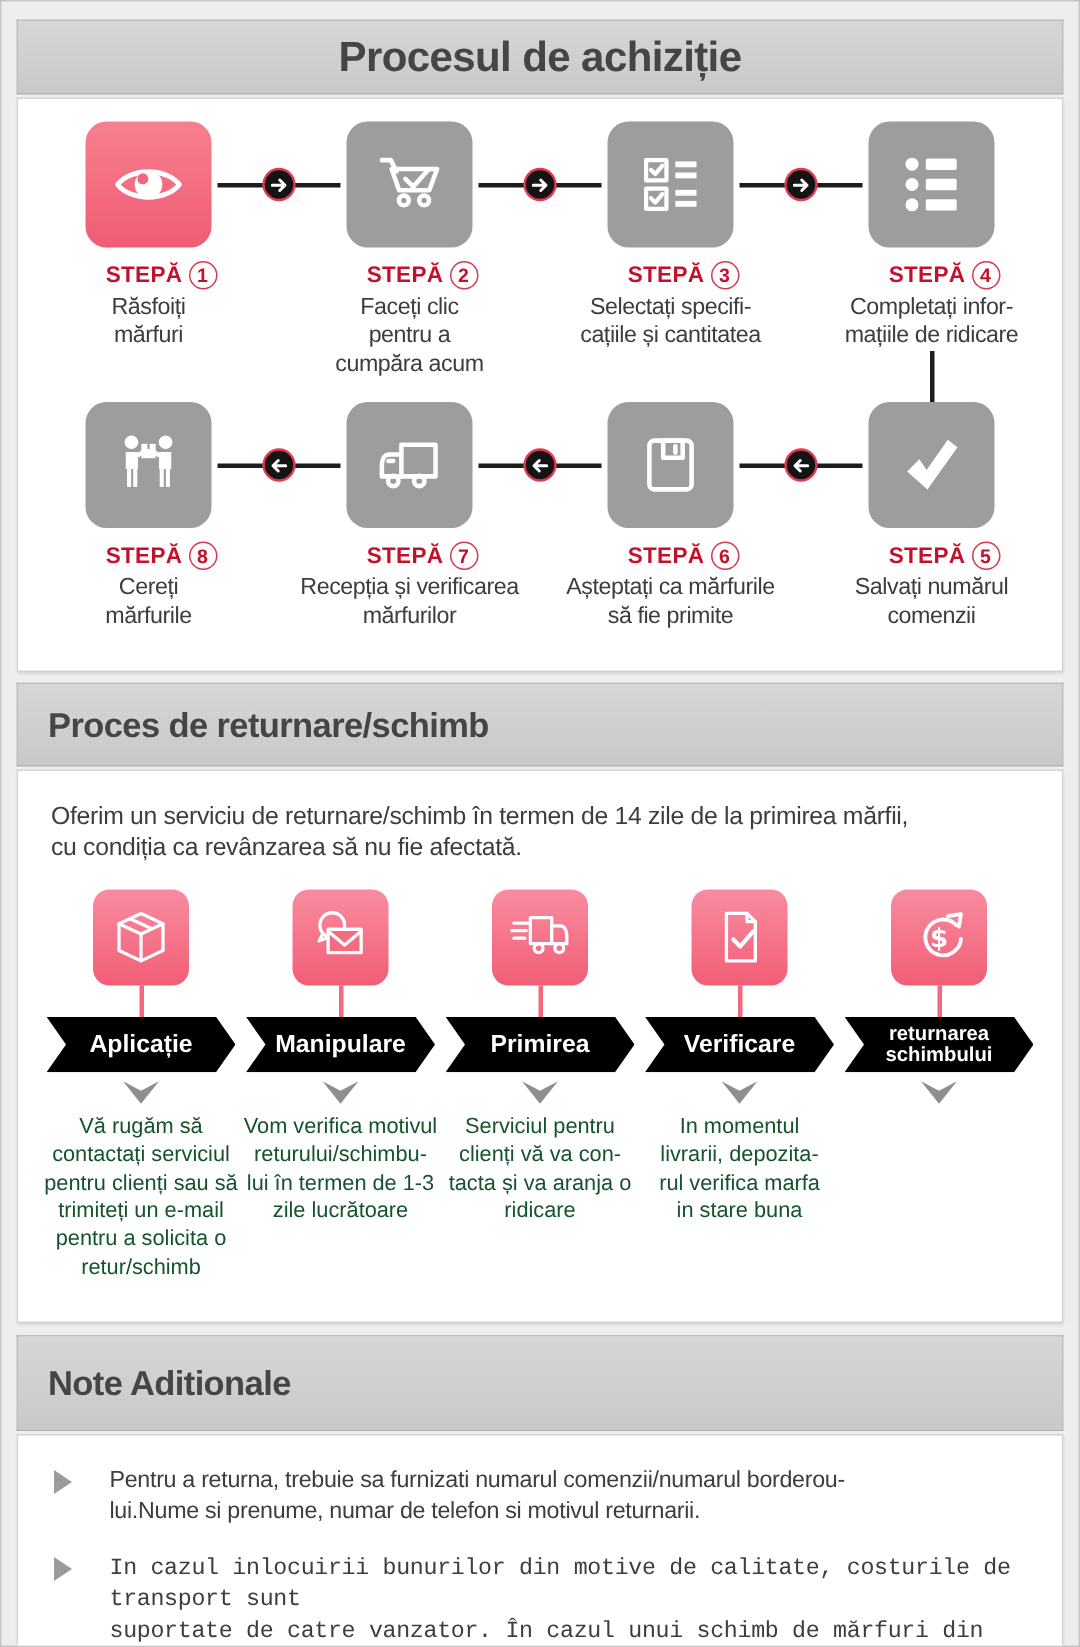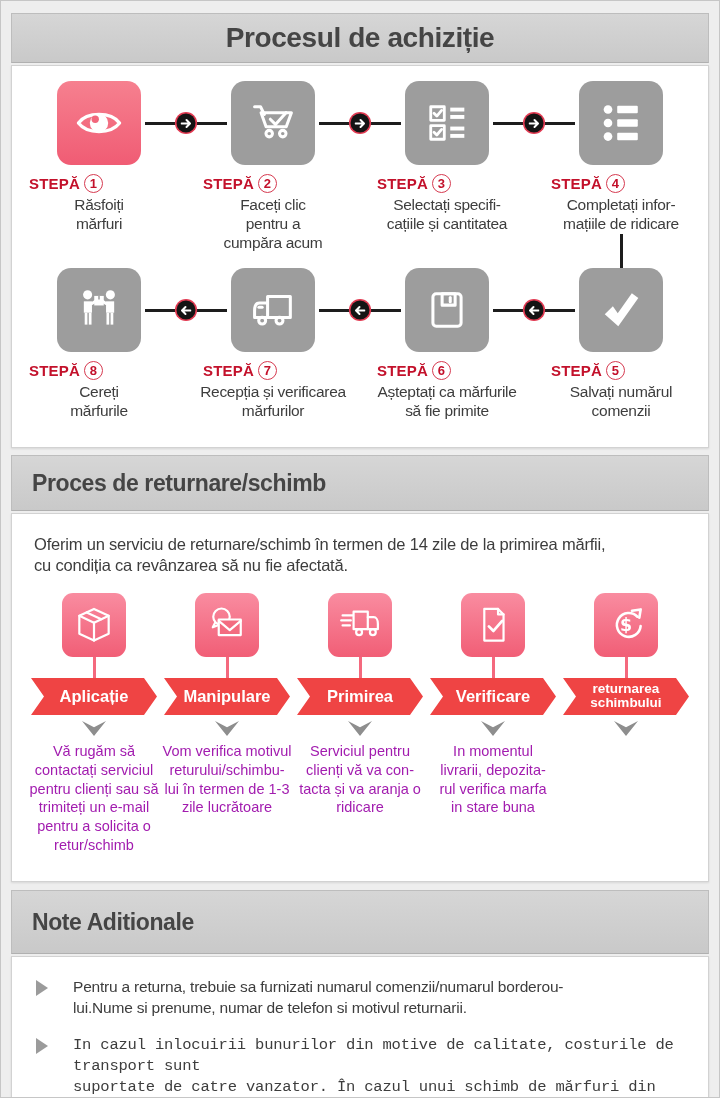"STEPĂ" .slabel { justify-content: flex-start -> center }
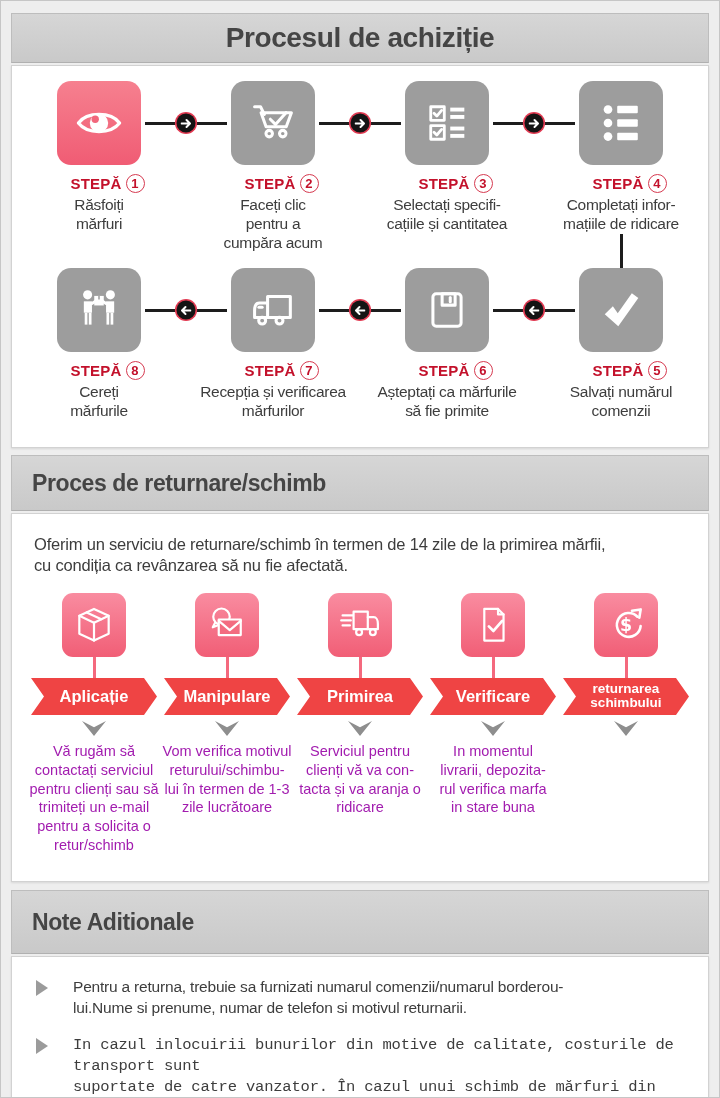"Aplicație" .banner { background: #ef4444 -> #000000 }
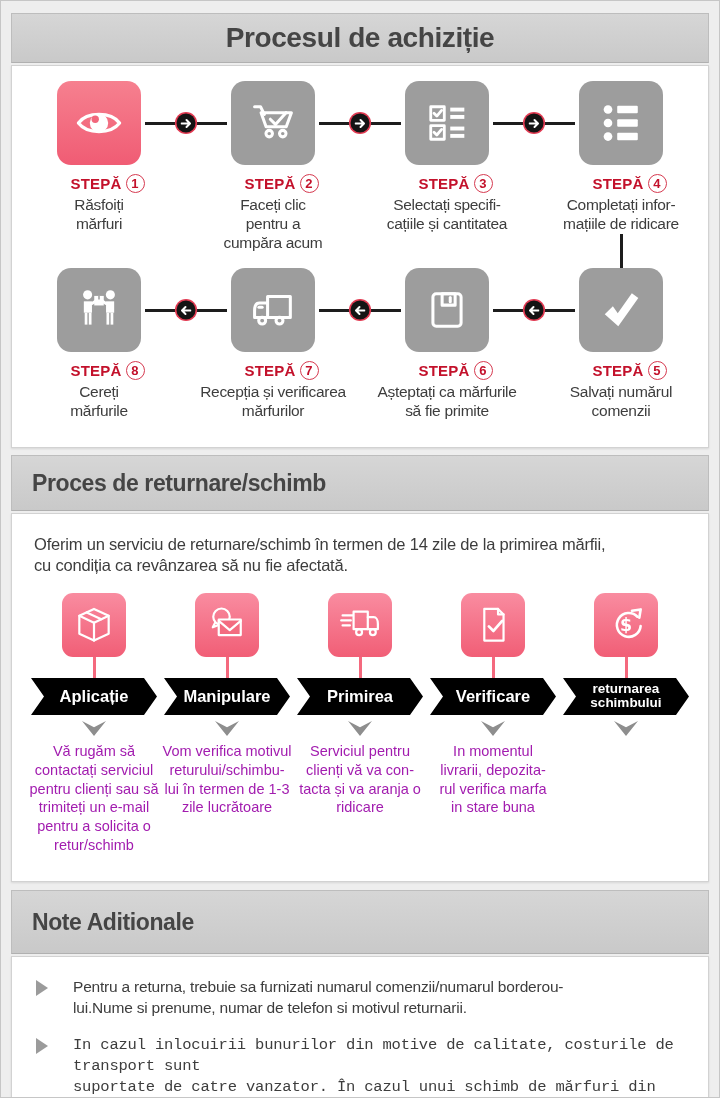"Vă rugăm să" .bcap { color: #a21caf -> #14532d }
